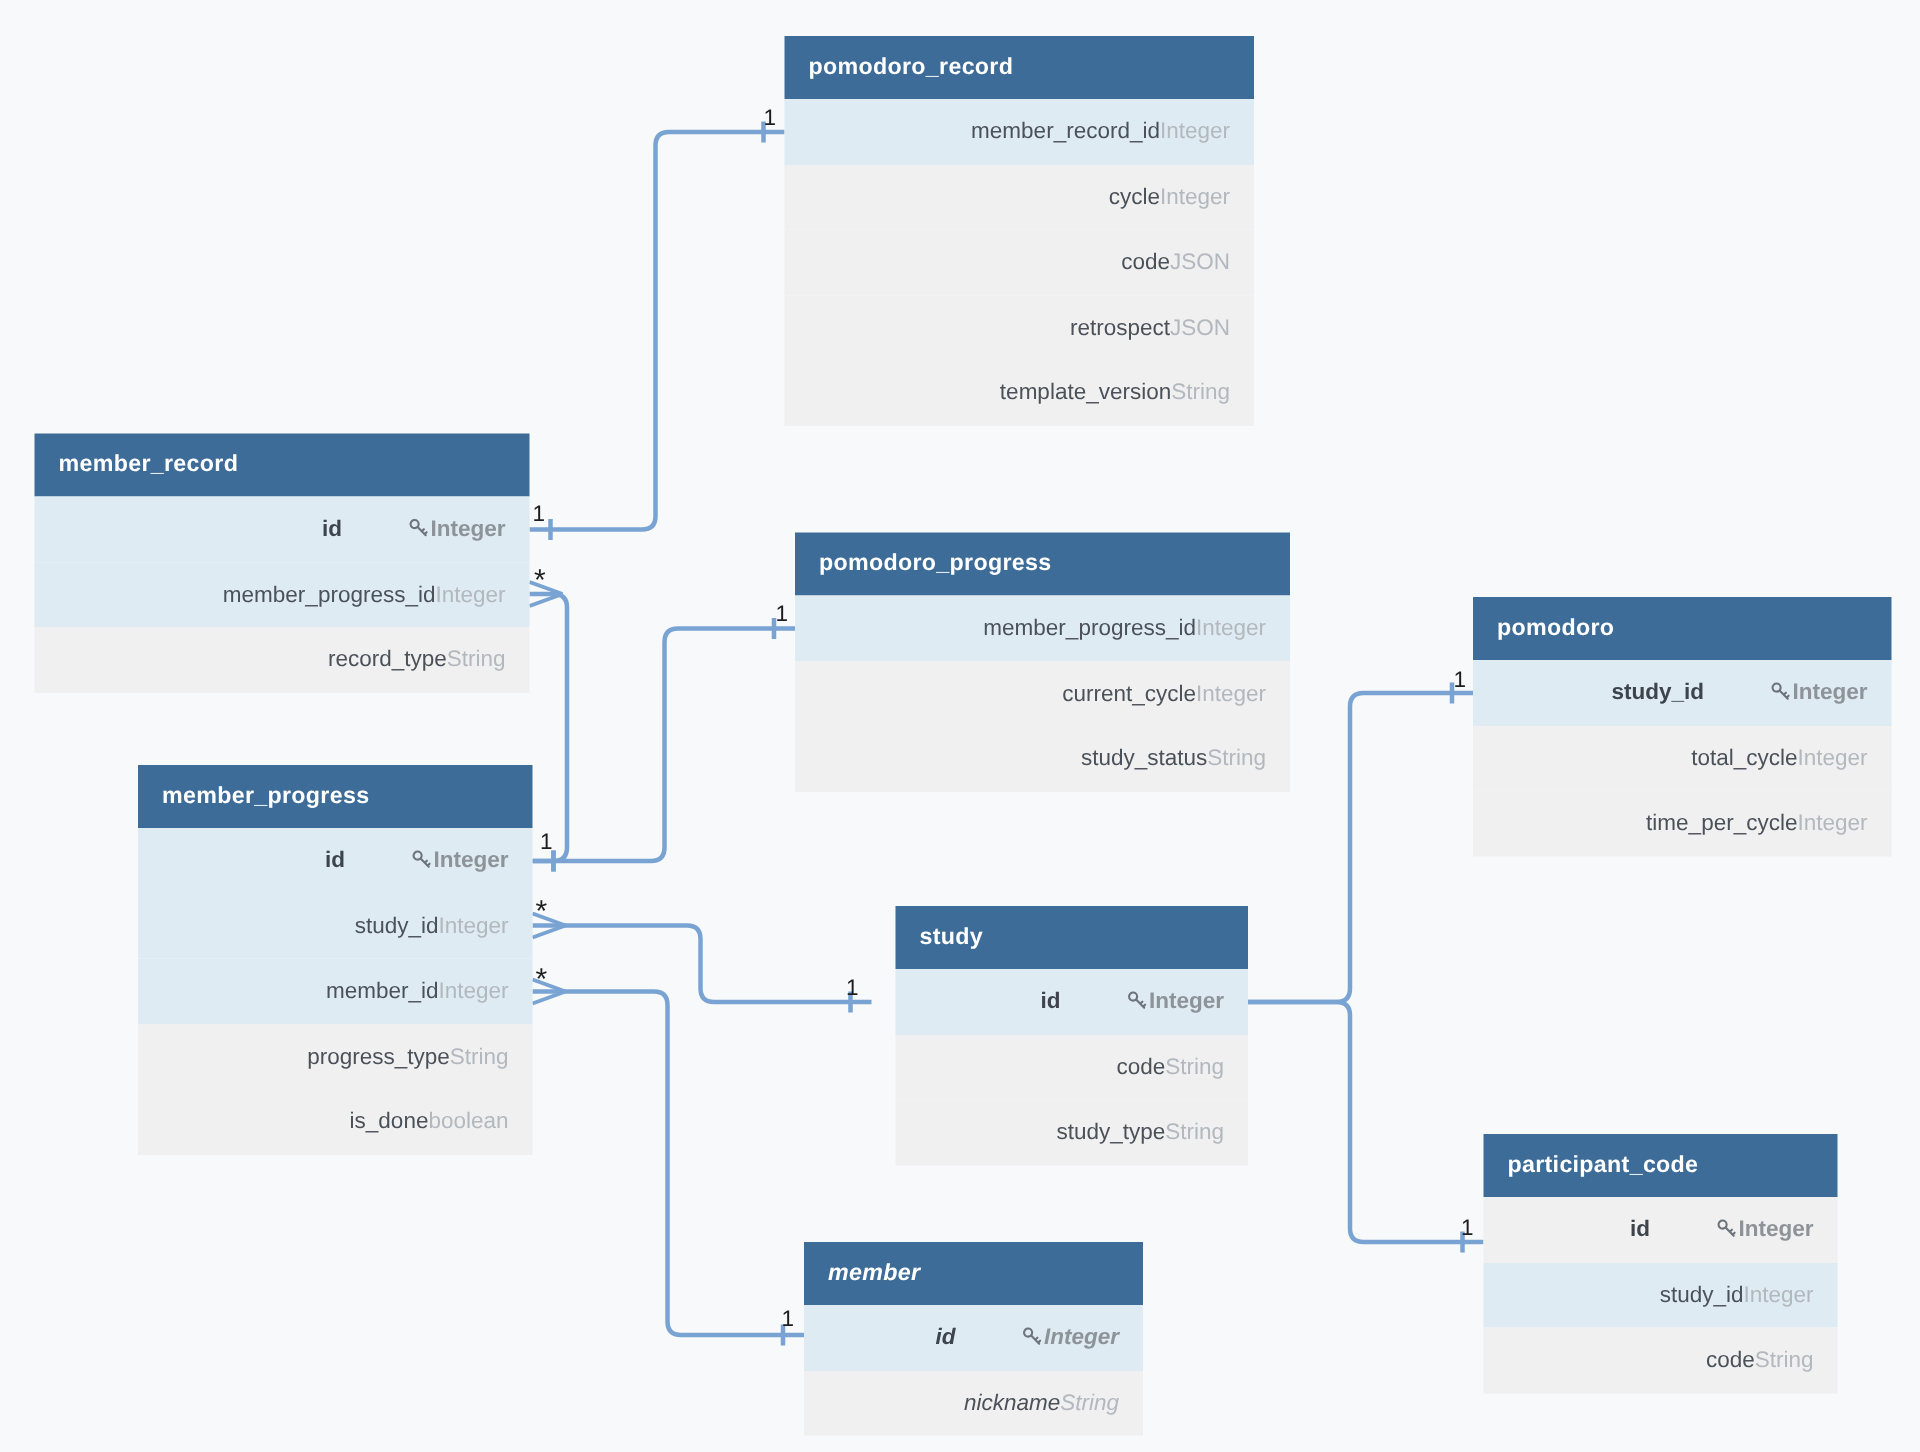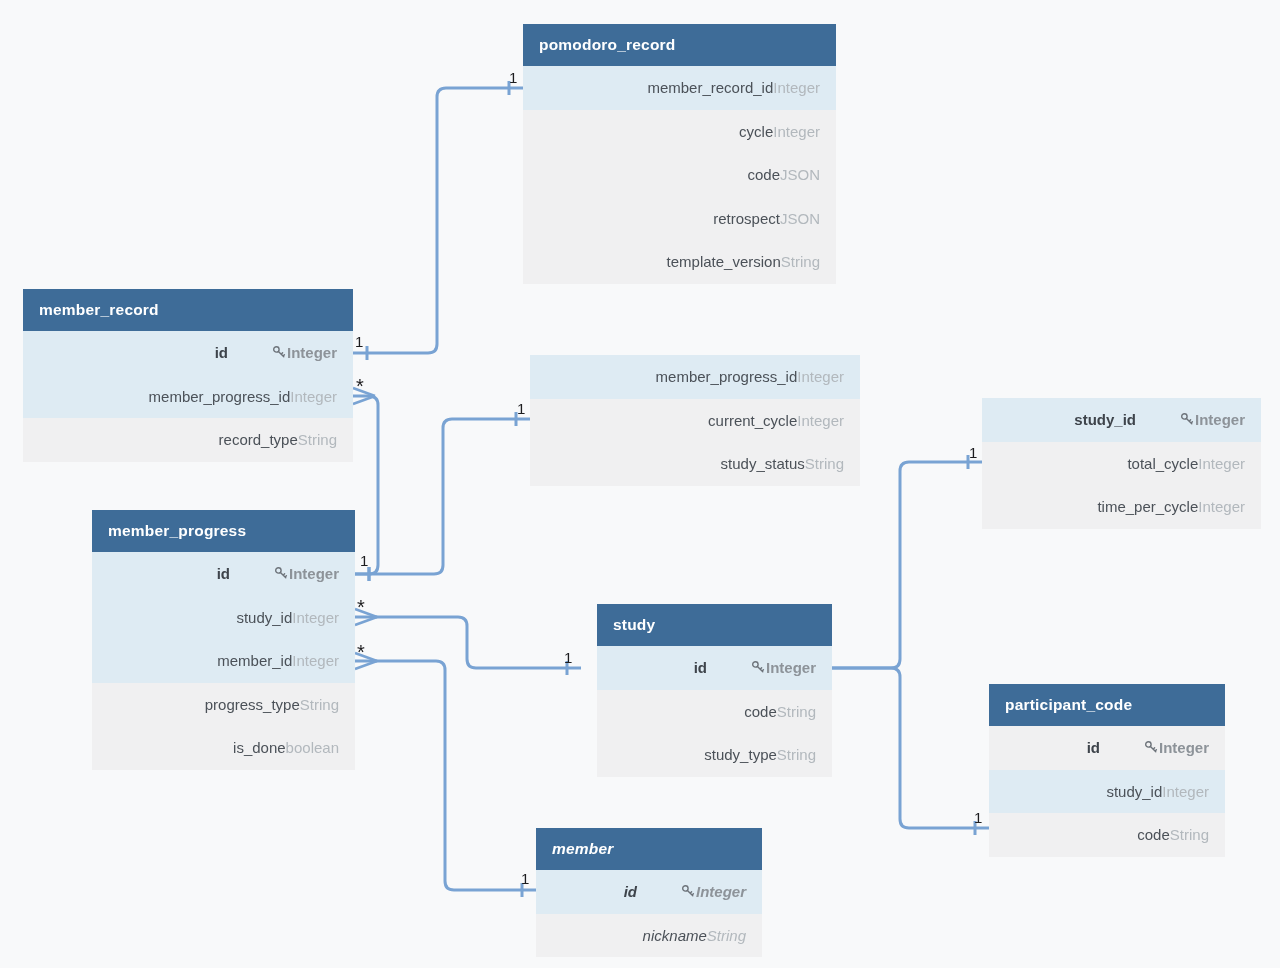"pomodoro_progress" div.thead { html: none -> <div> <span>pomodoro_progress</span> </div> }
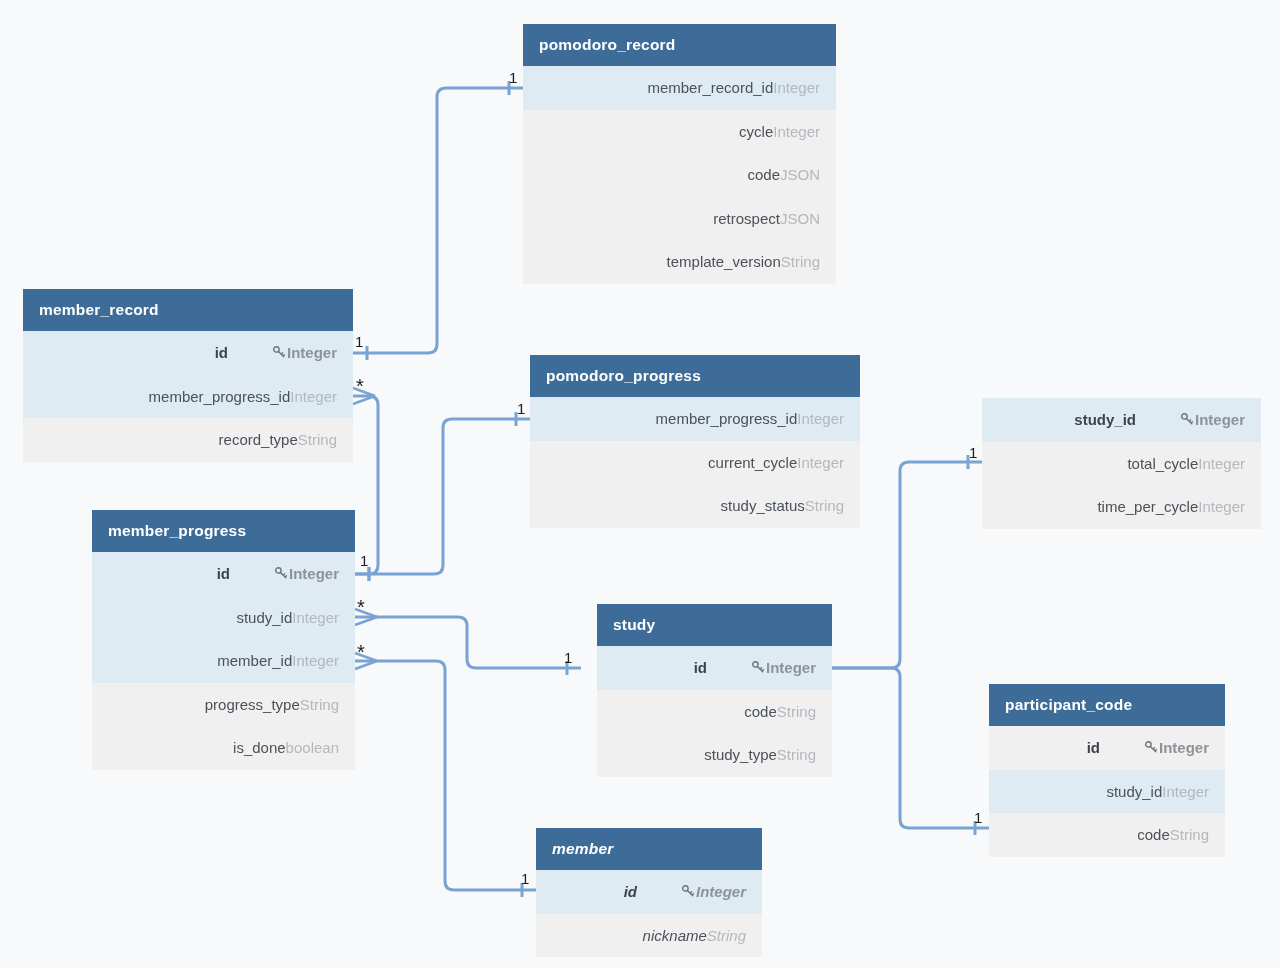"pomodoro" div.thead { html: none -> <div> <span>pomodoro</span> </div> }
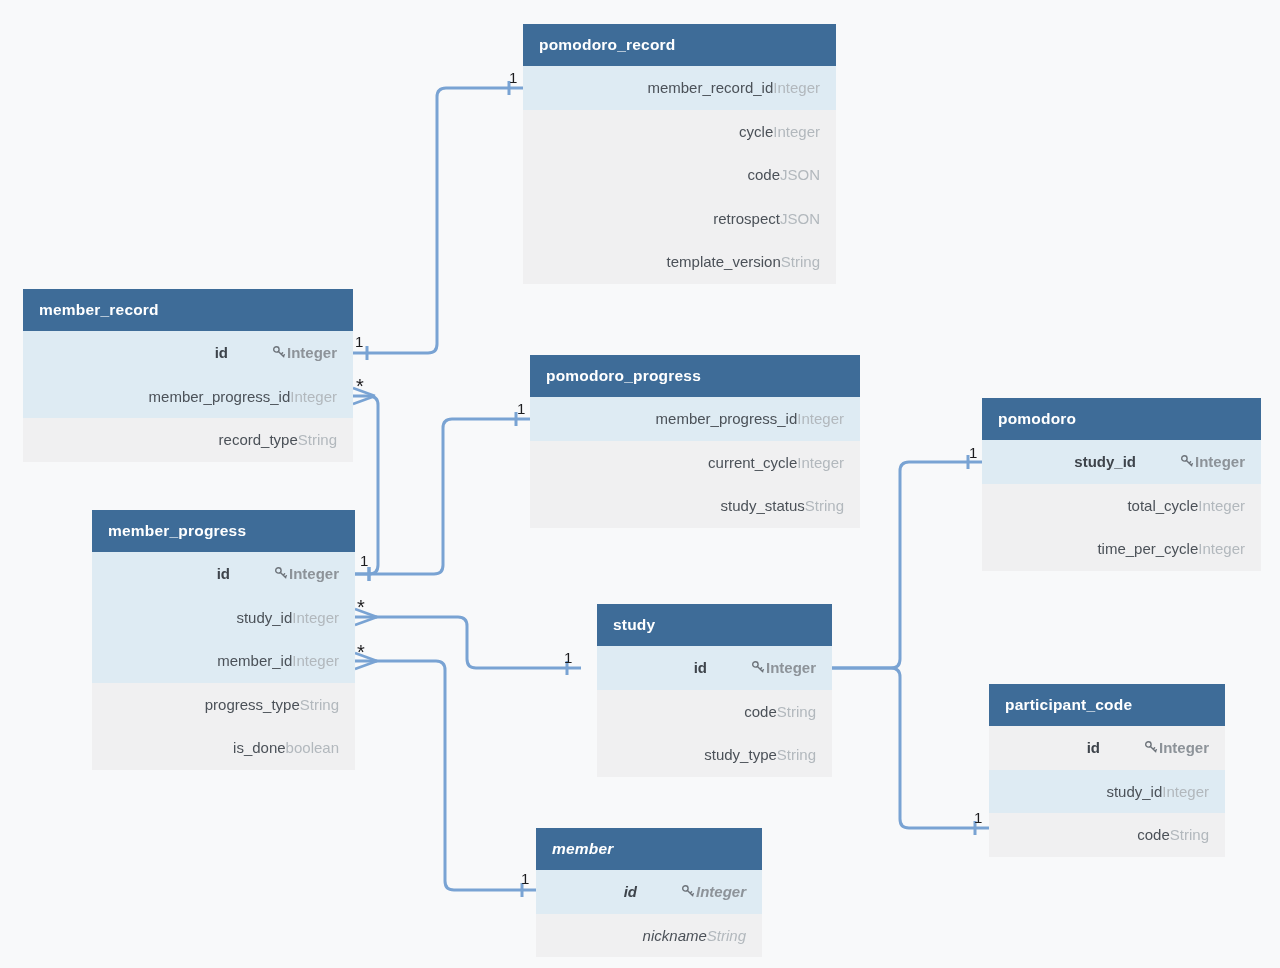"participant_code" div.db-table { top: 684px -> 756px }
